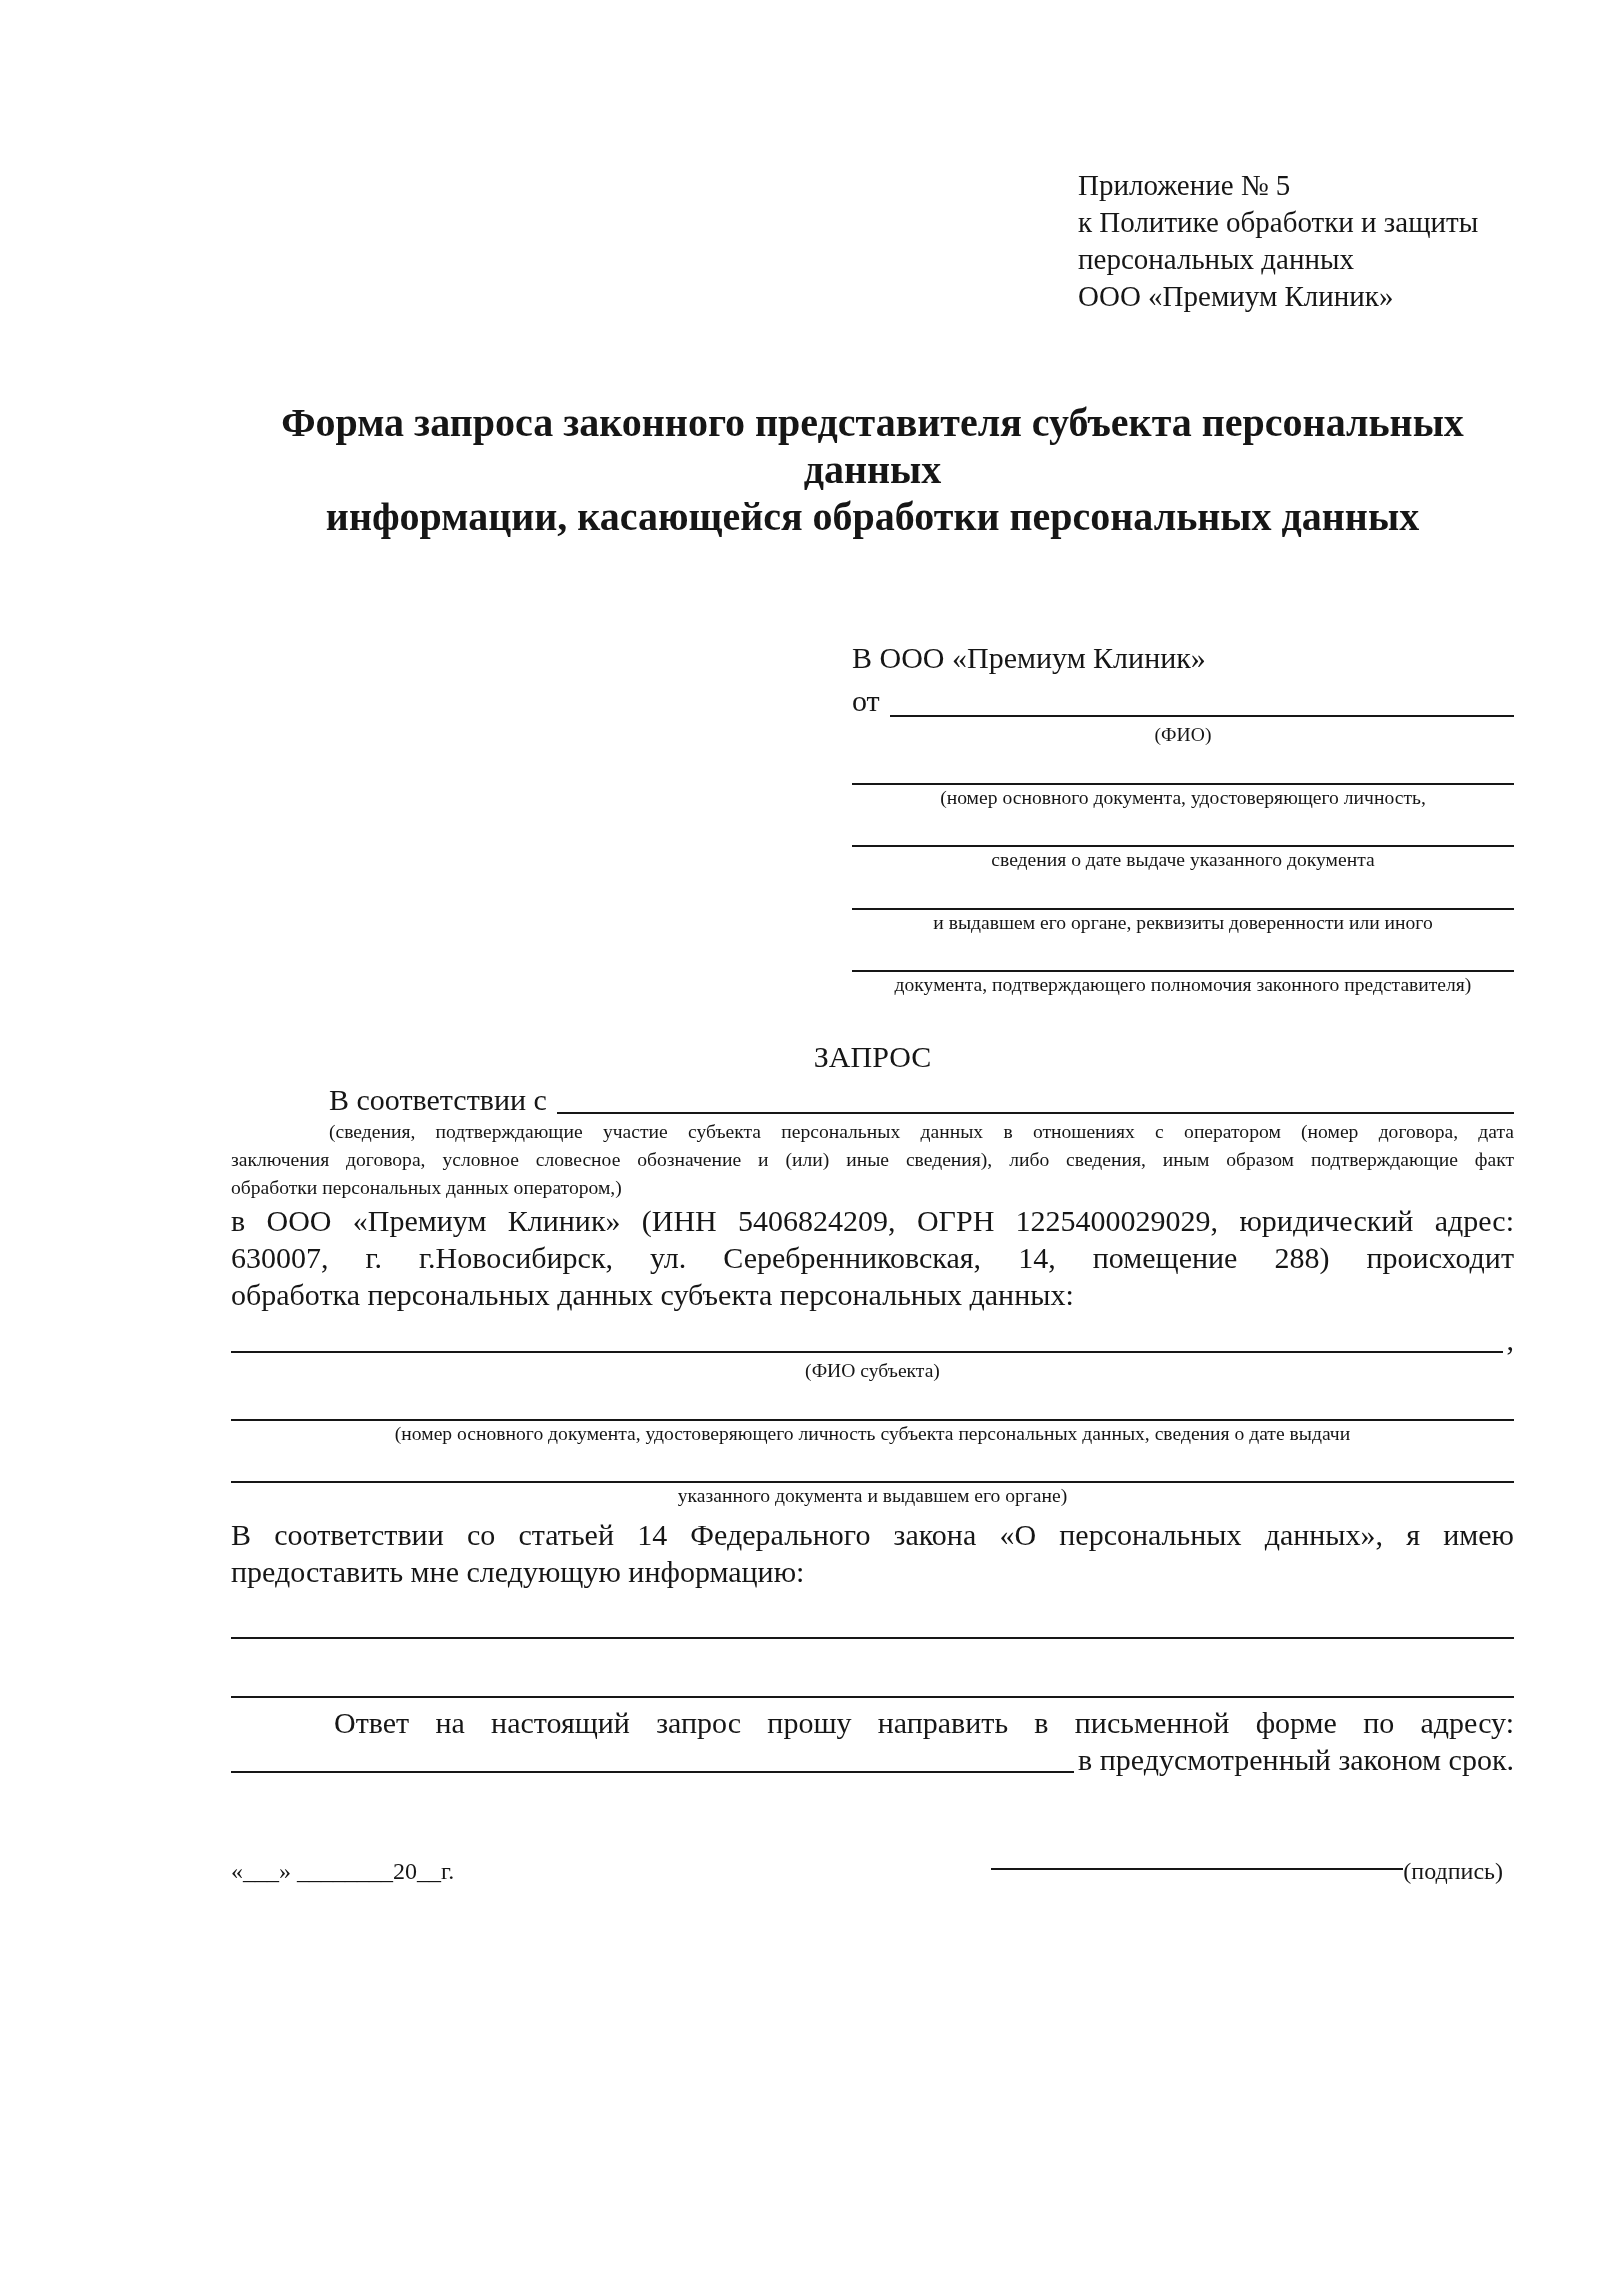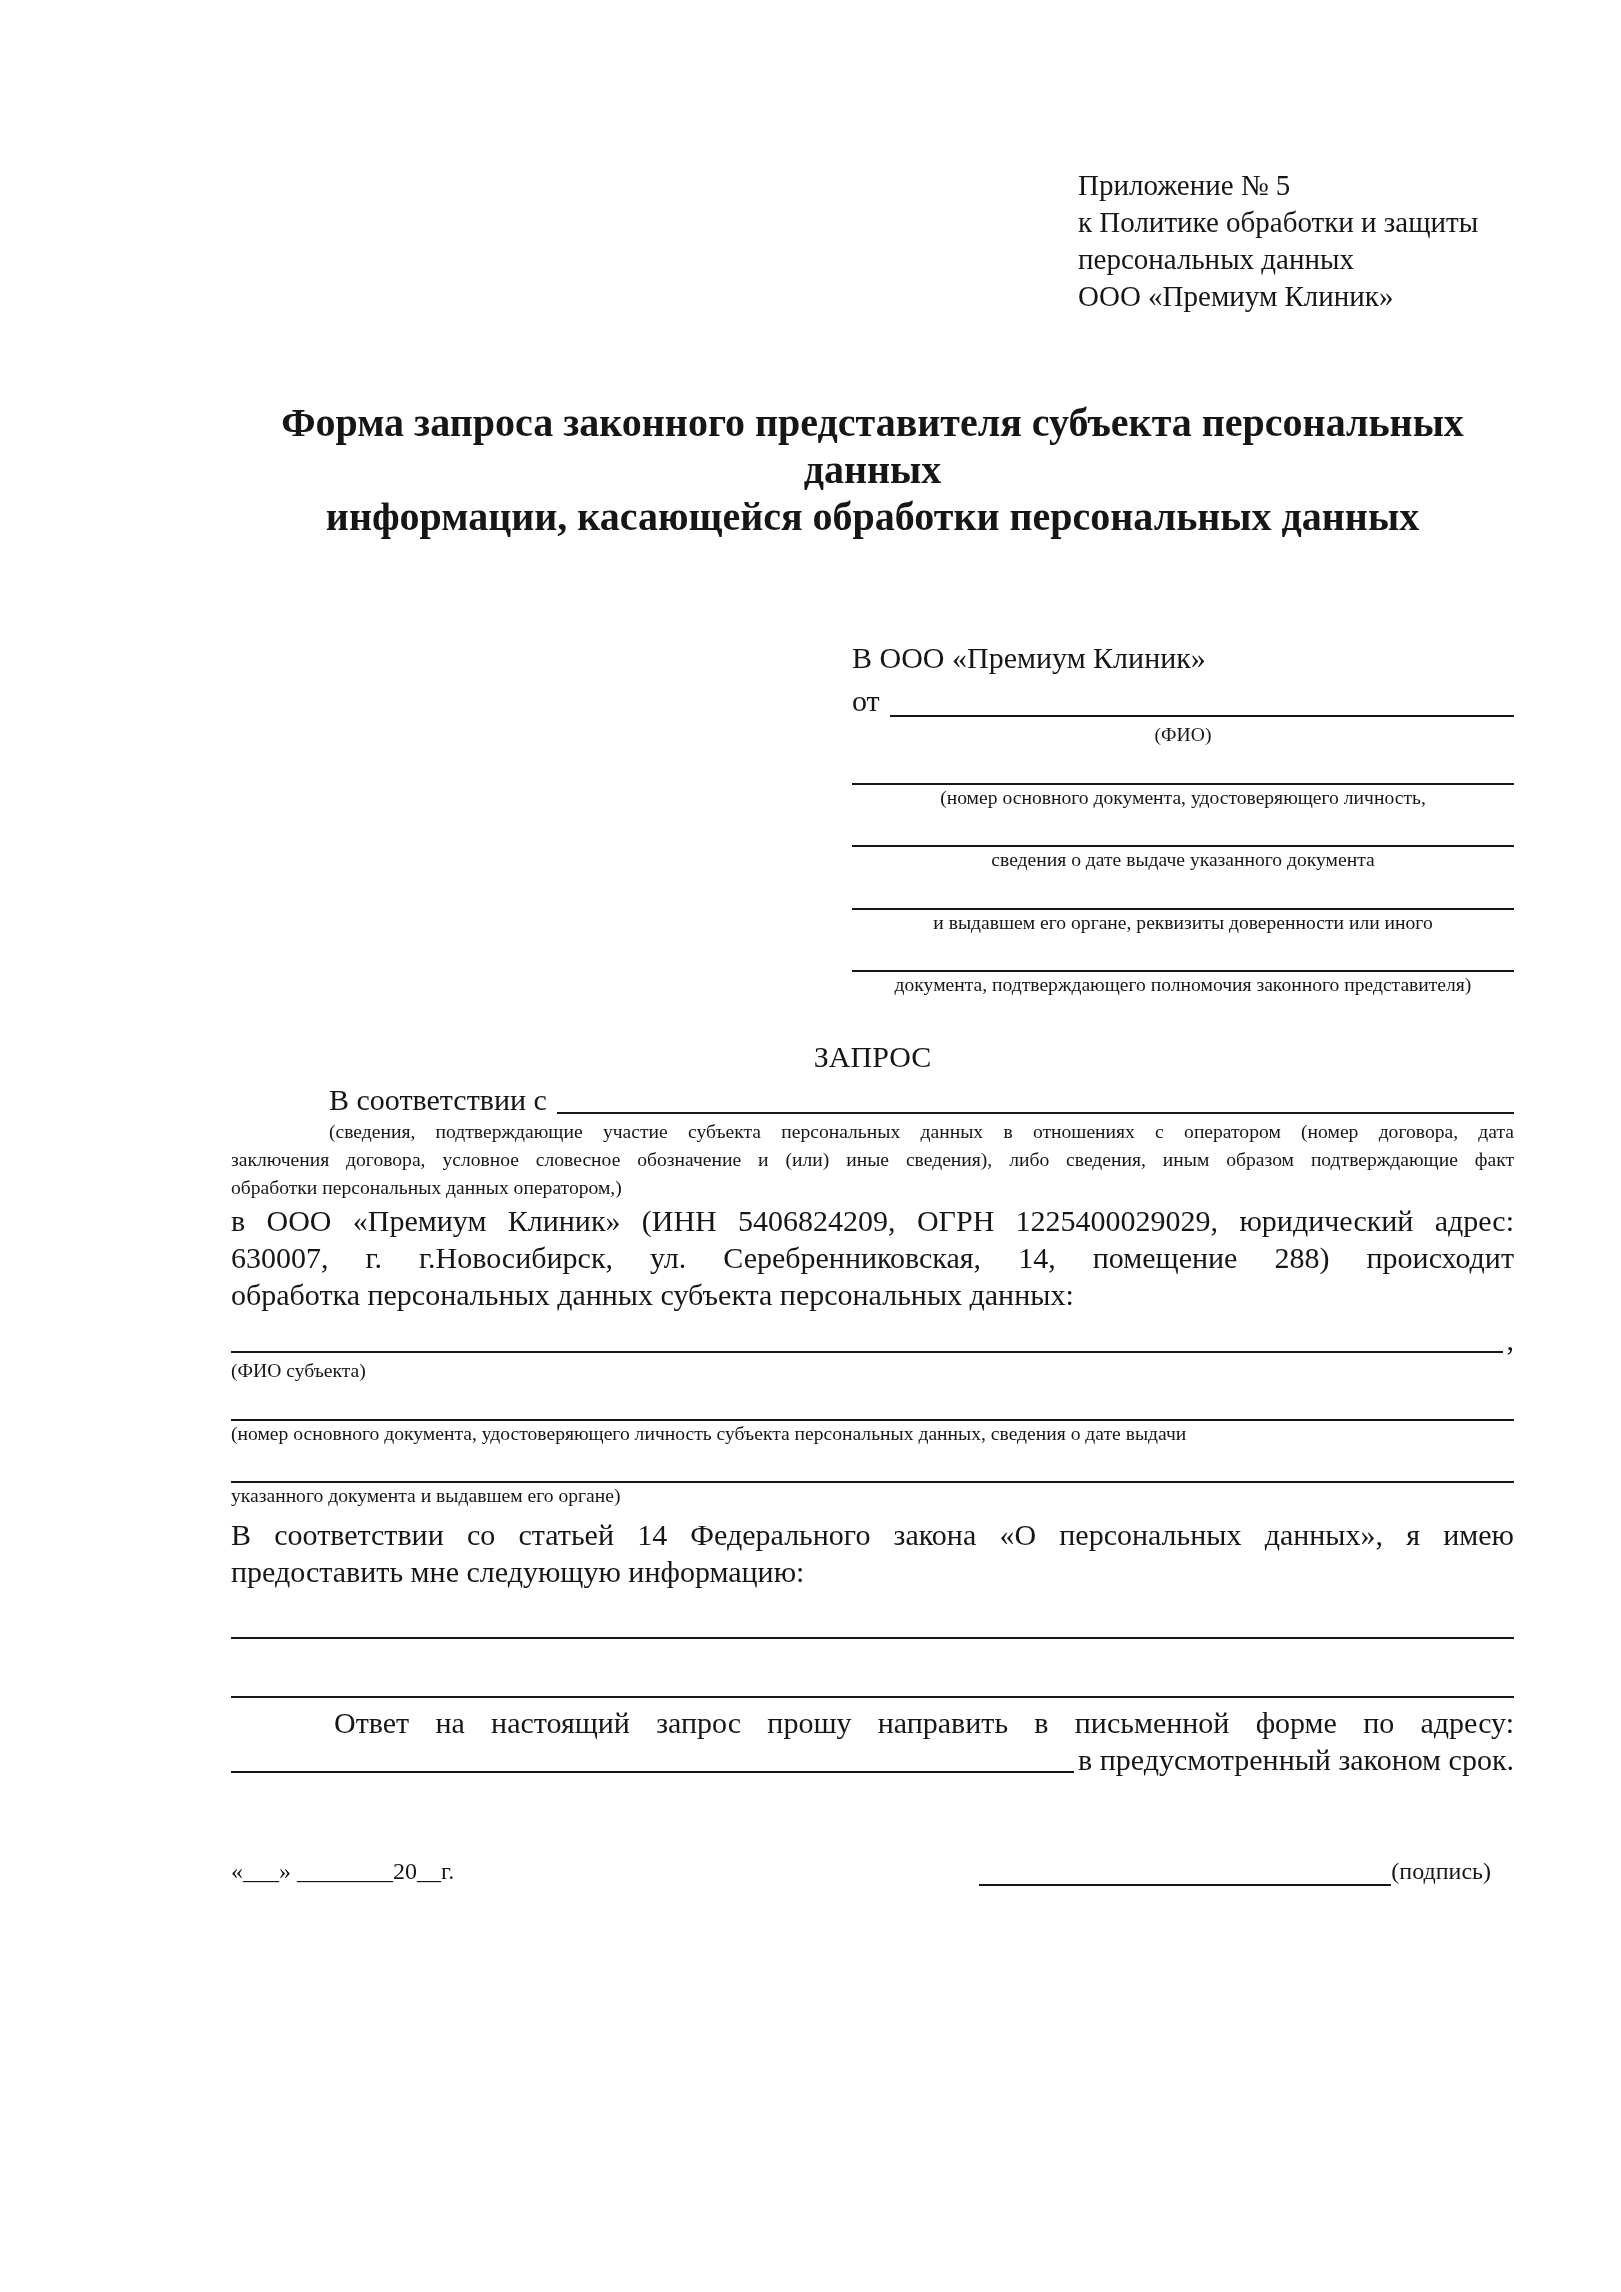"(ФИО субъекта)" .caption-c { text-align: none -> center }
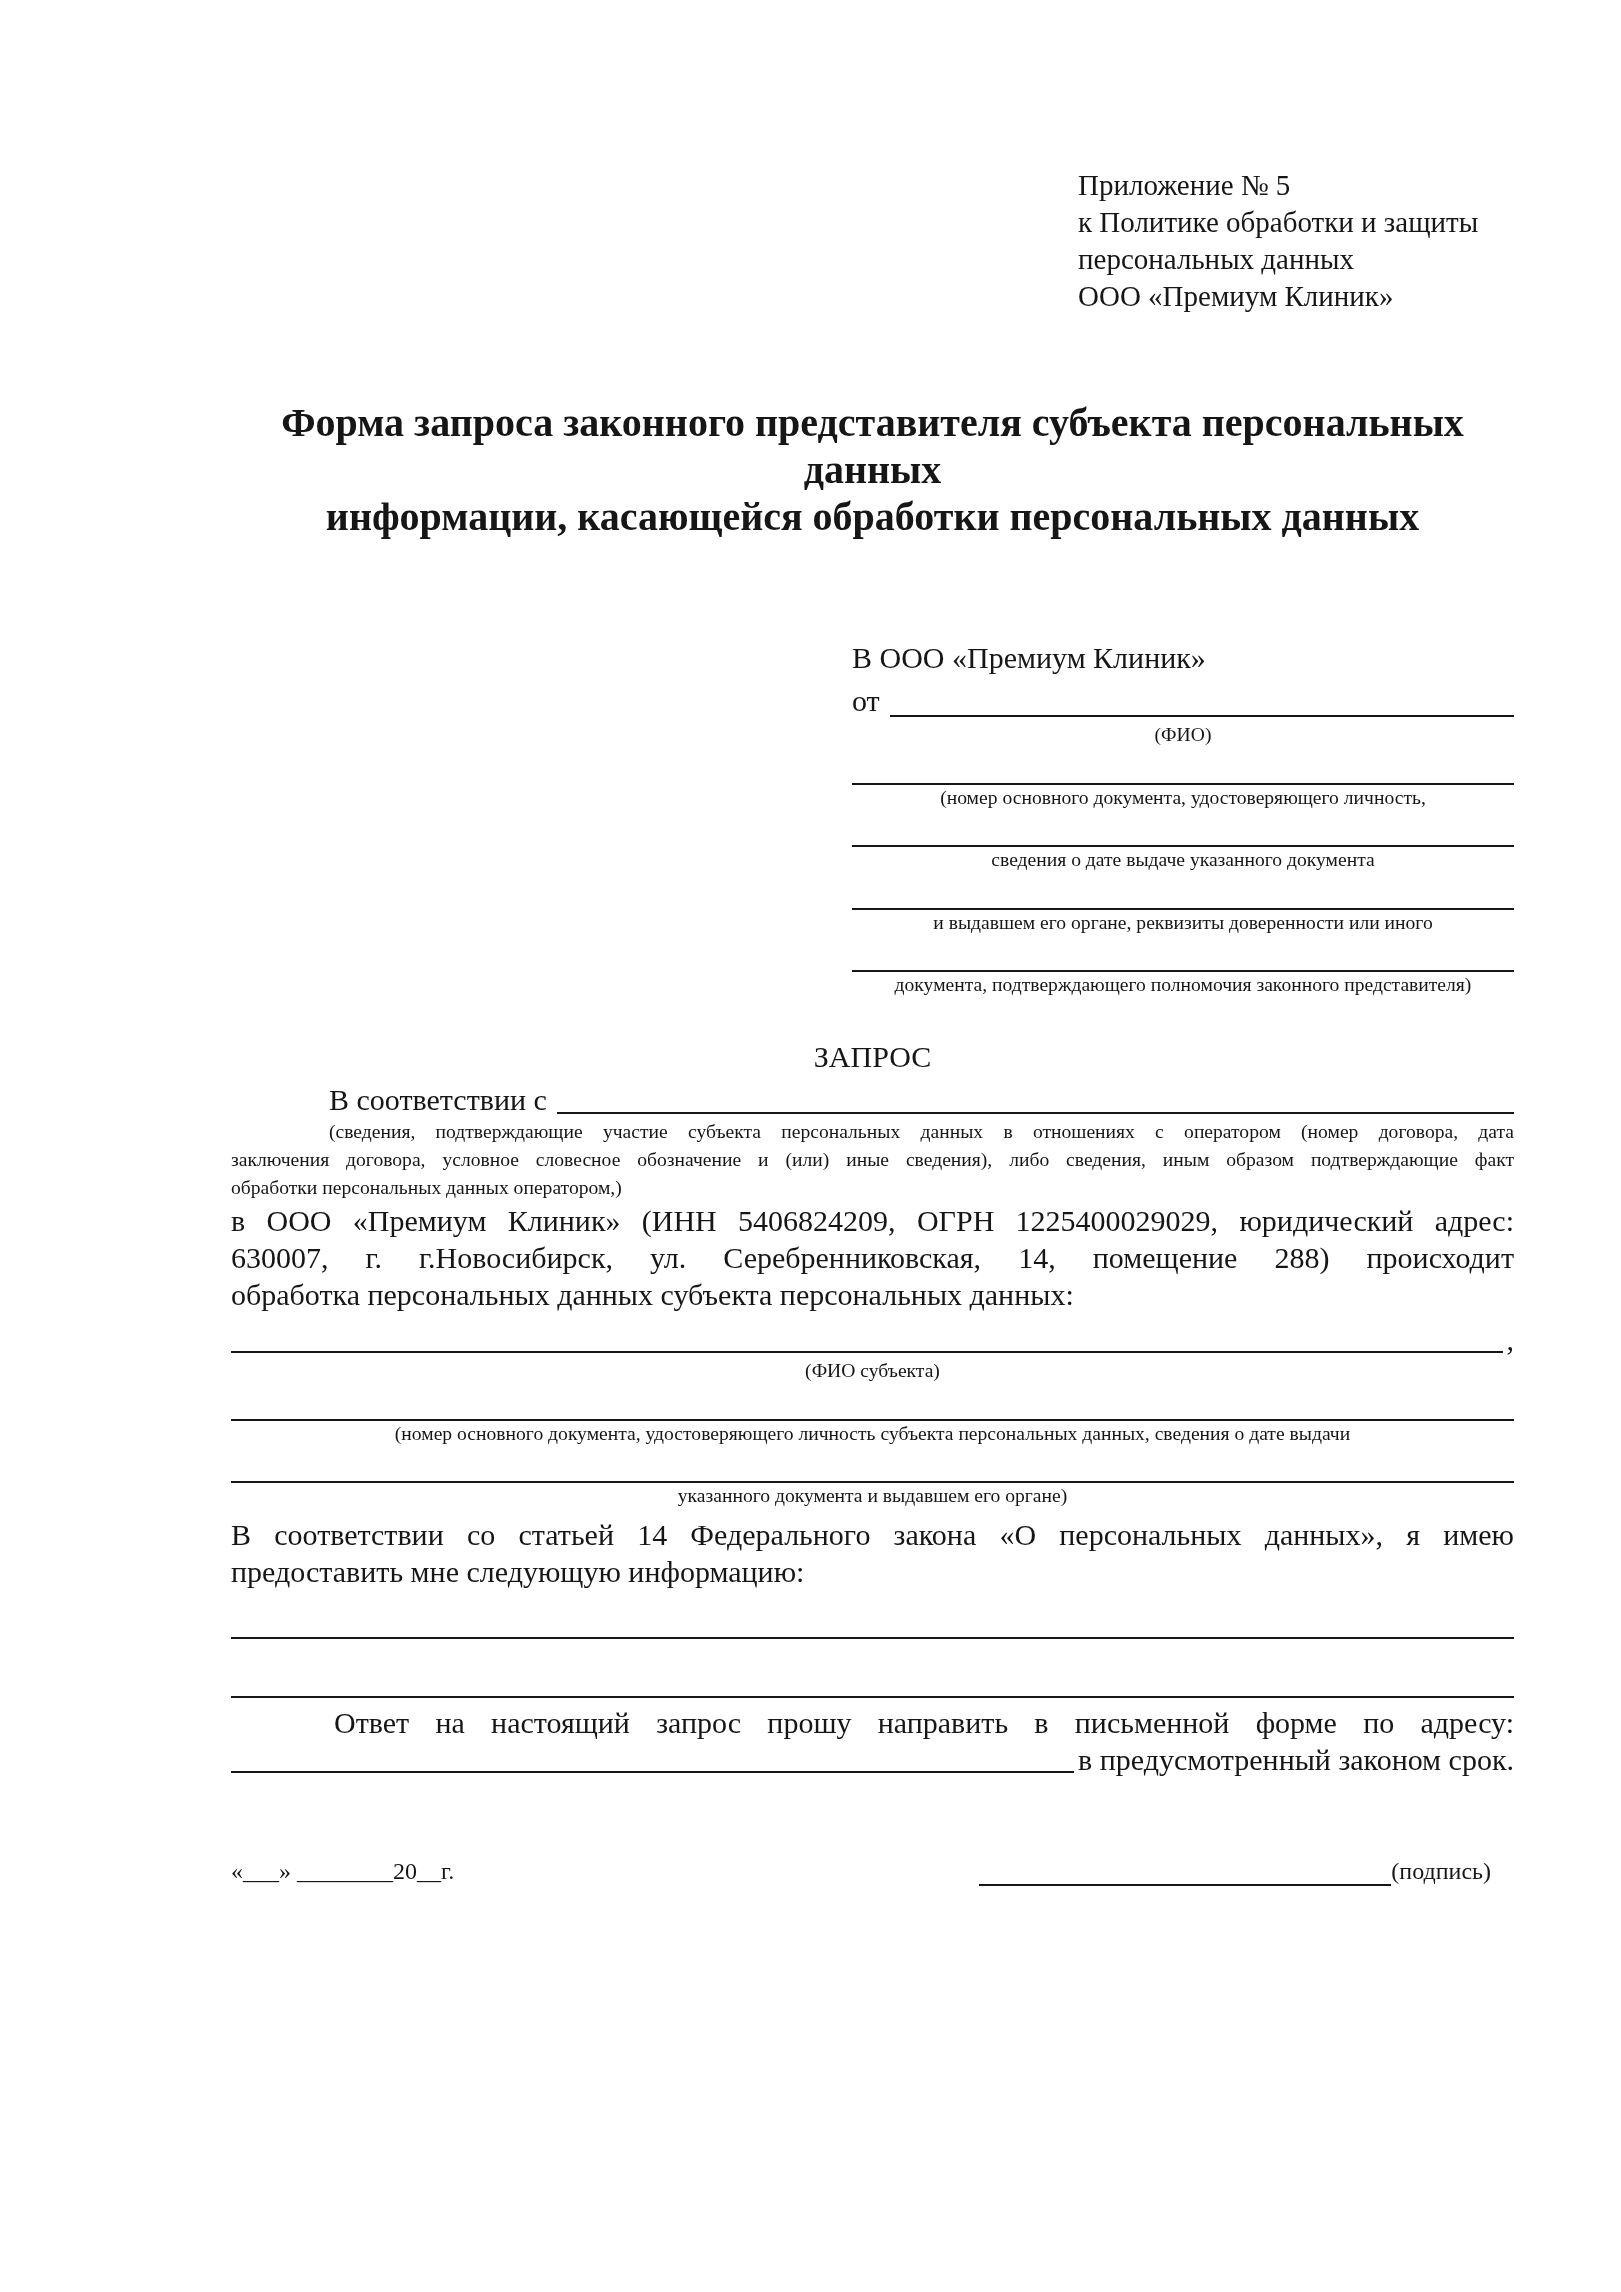"(подпись)" .sig { align-items: flex-end -> center; margin-right: 23px -> 11px }
